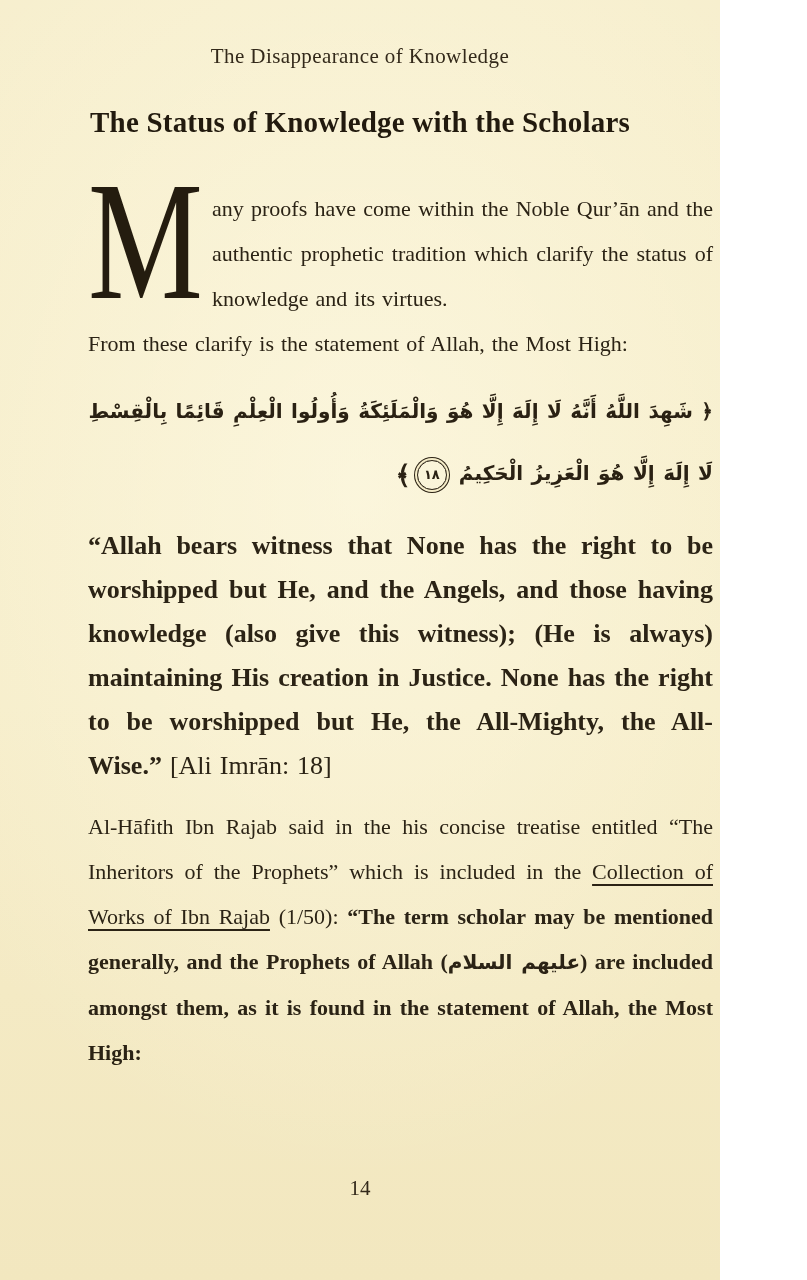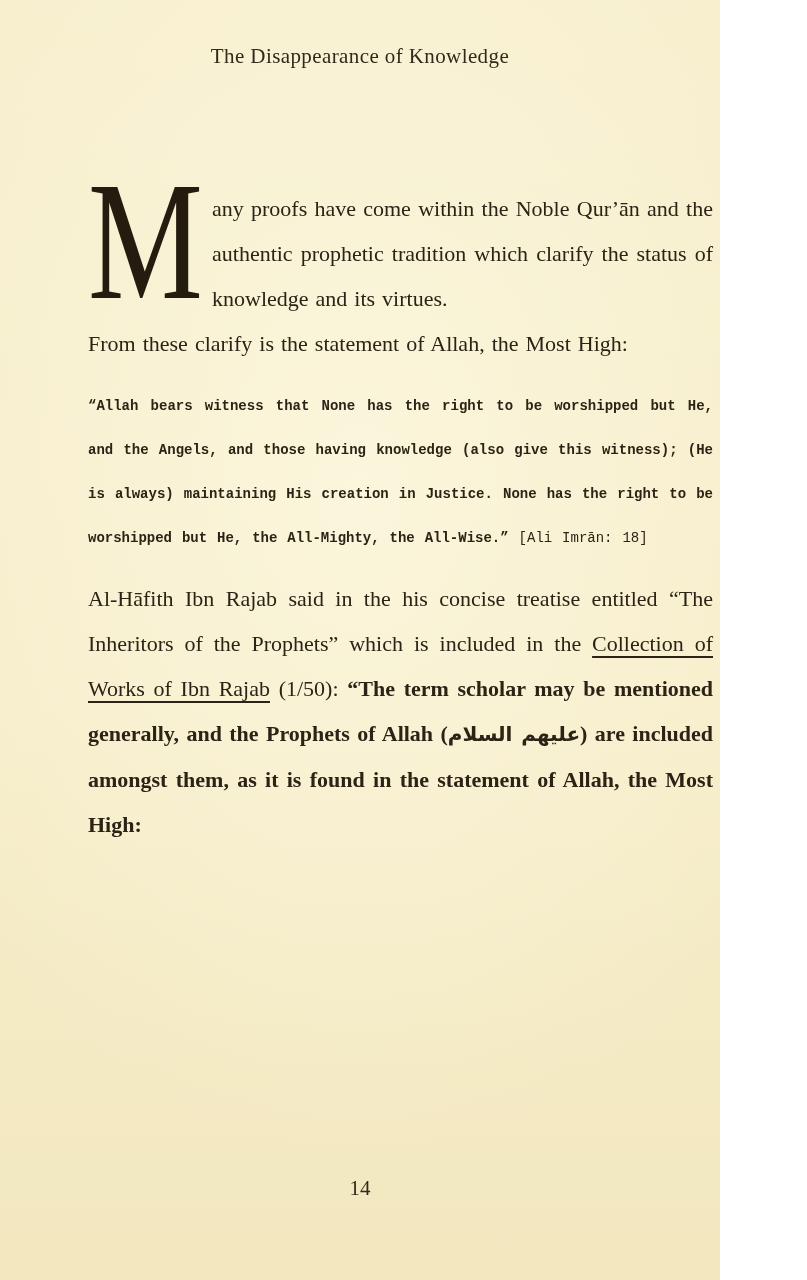"The Status of Knowledge with" h1.chapter-title { html: none -> <h1>The Status of Knowledge with the Scholars</h1> }
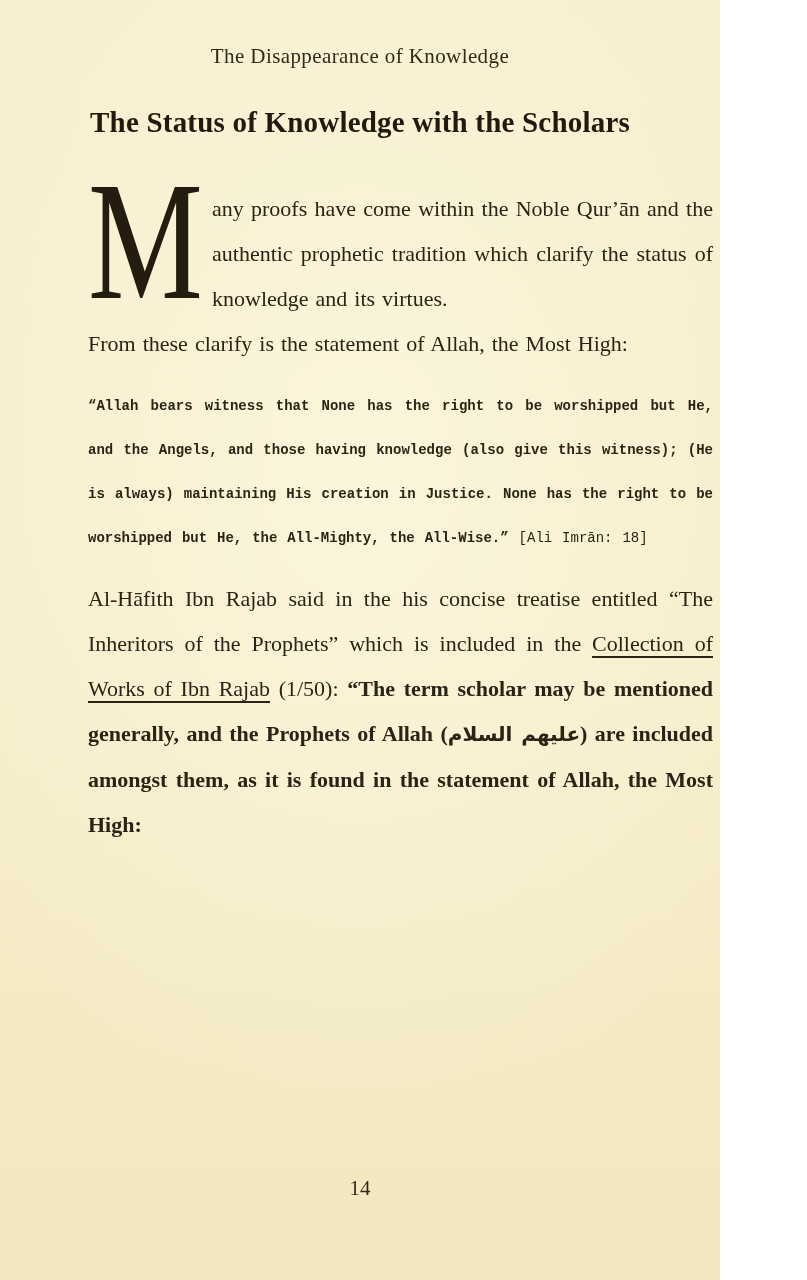"﴿ شَهِدَ اللَّهُ أَنَّهُ لَا" div.arabic-line { html: none -> <div>﴿ شَهِدَ اللَّهُ أَنَّهُ لَا إِلَهَ إِلَّا هُوَ وَالْمَلَئِكَةُ وَأُولُوا الْعِلْمِ قَائِمًا بِالْقِسْطِ</div> }
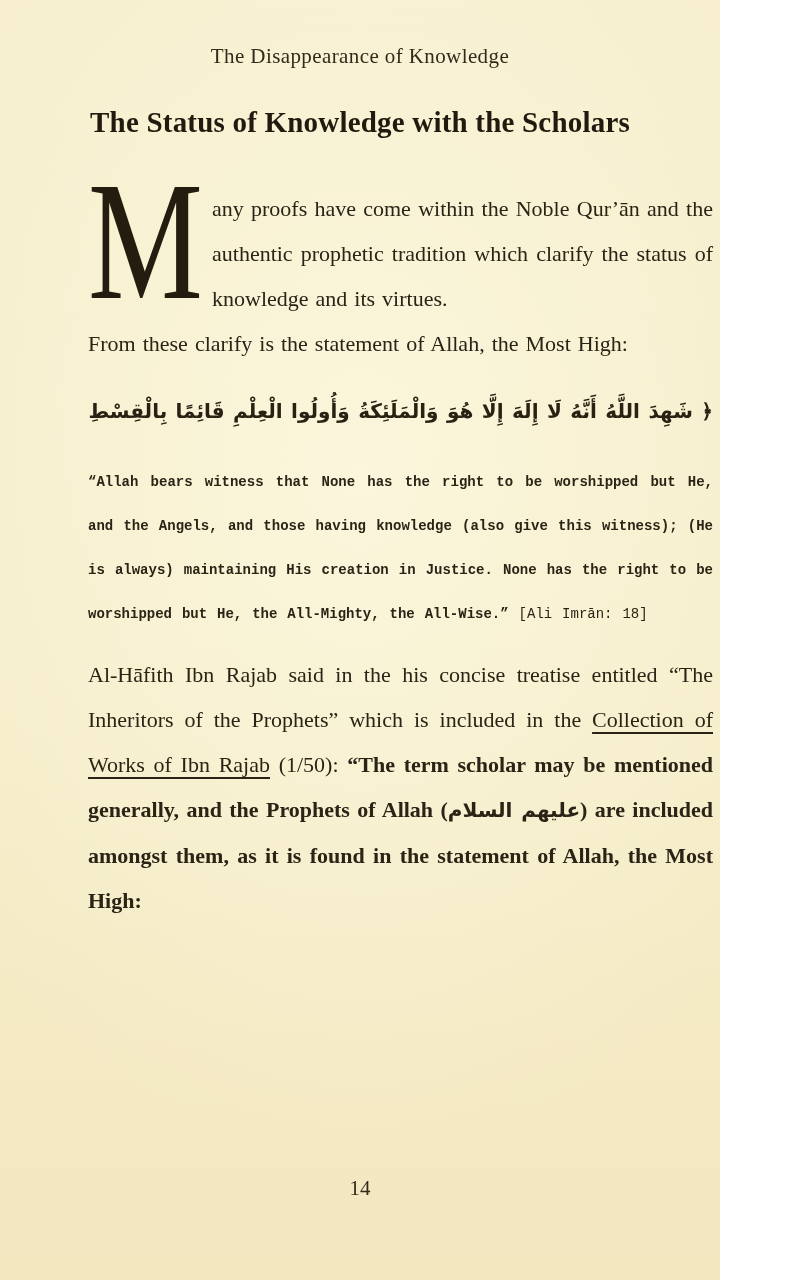"لَا إِلَهَ إِلَّا هُوَ الْعَزِيزُ" div.arabic-line { html: none -> <div> <span>لَا إِلَهَ إِلَّا هُوَ الْعَزِيزُ الْحَكِيمُ</span><span>١٨</span><span>﴾</span> </div> }
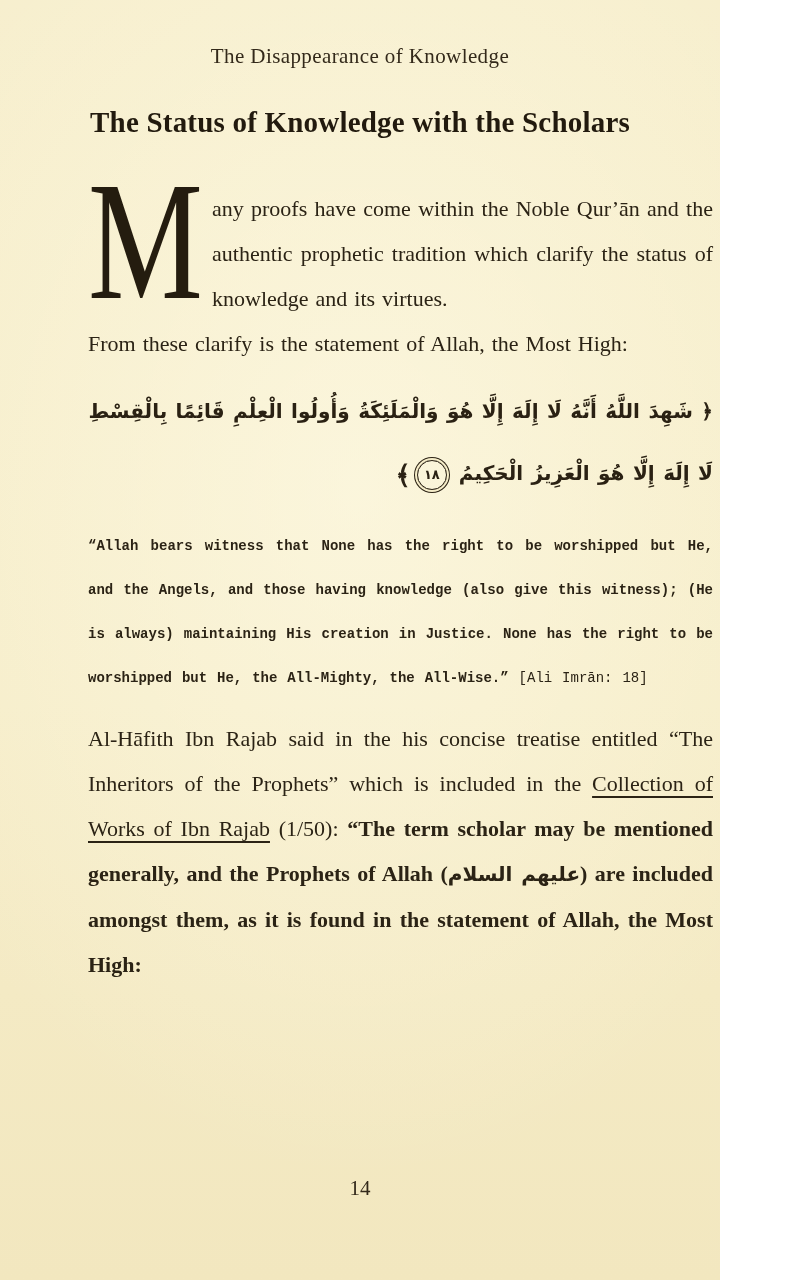"“Allah bears witness that None" .translation { font-family: Liberation Mono, monospace -> none; font-size: 14px -> 26px }
